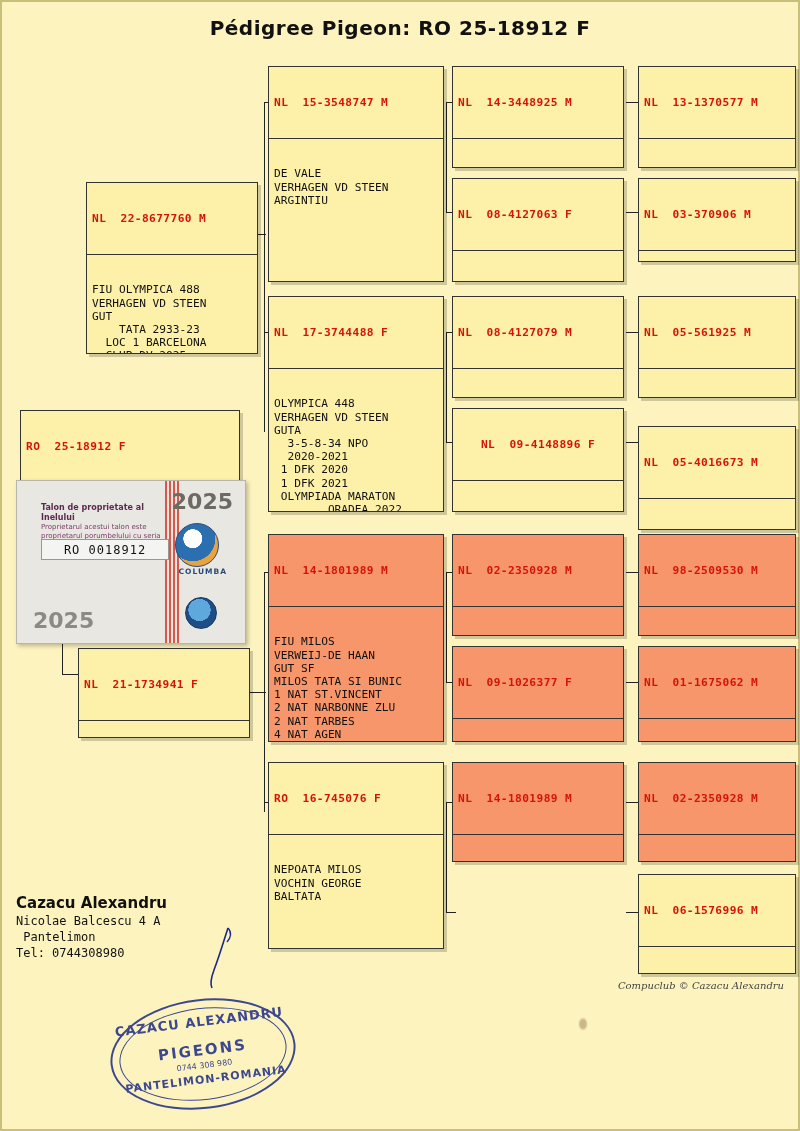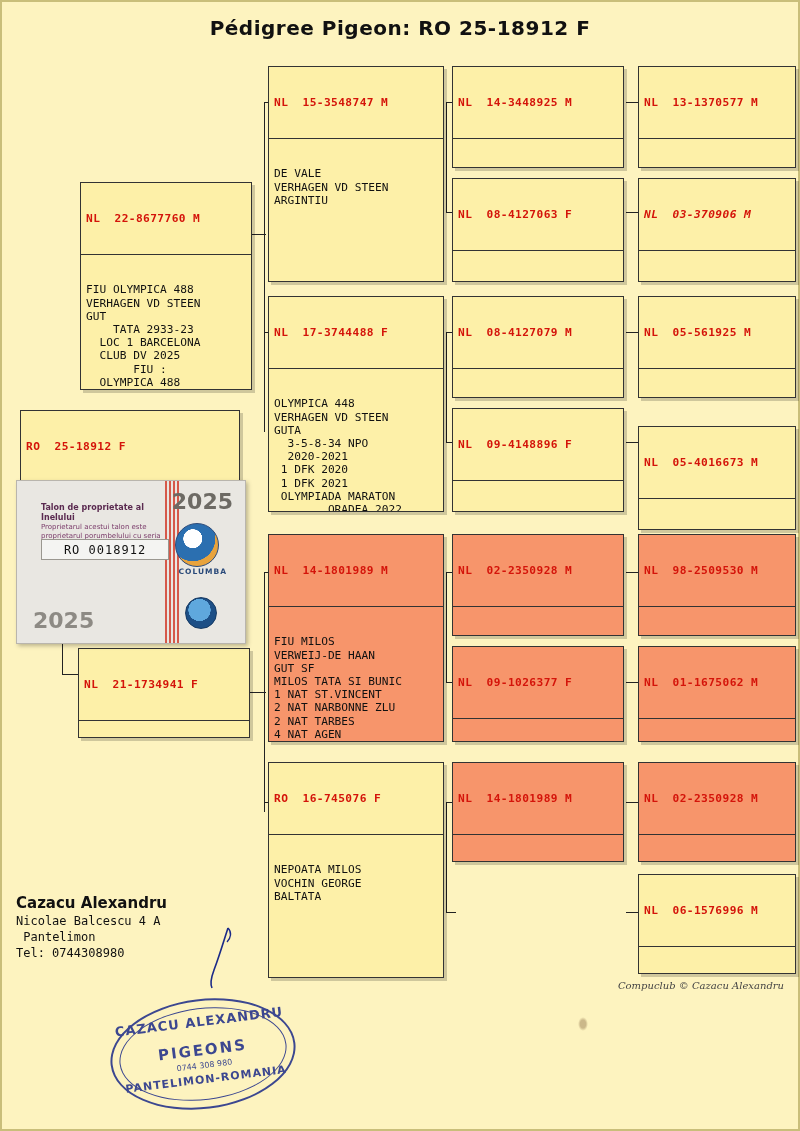"NL 22-8677760 M" div.box { height: 208px -> 172px; left: 78px -> 84px }
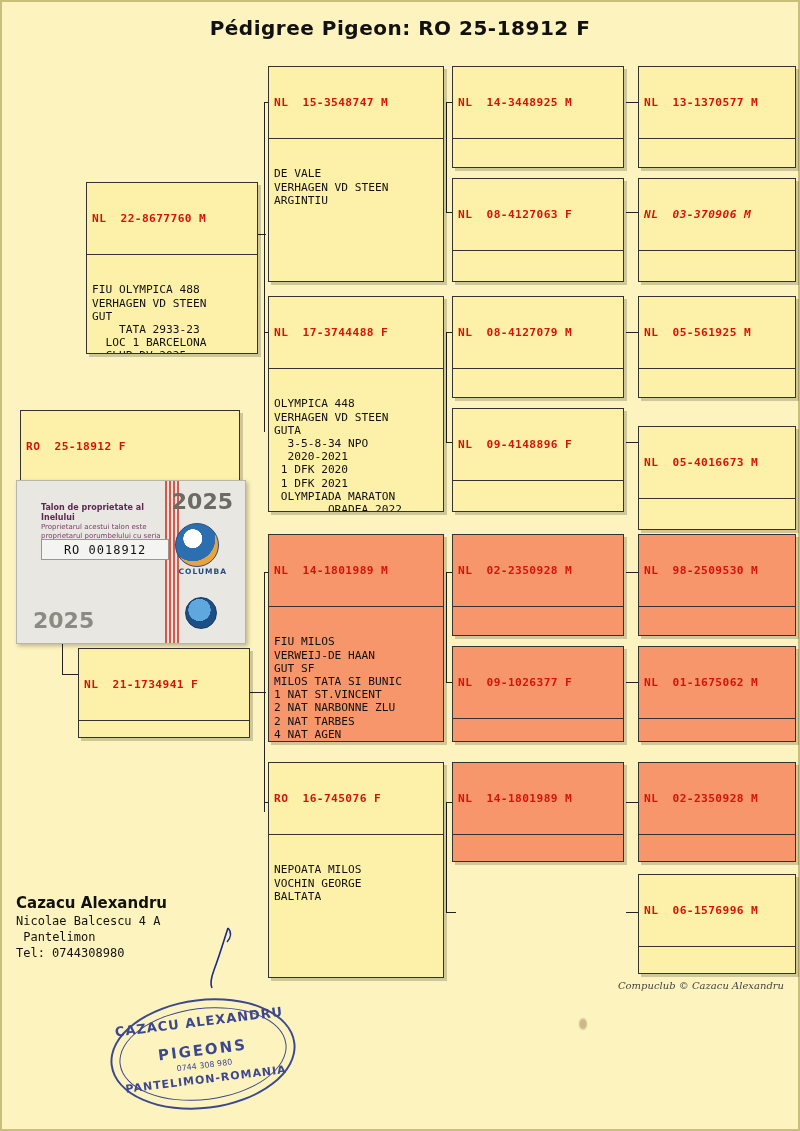"NL 03-370906 M" div.box { font-style: italic -> none; height: 104px -> 84px }
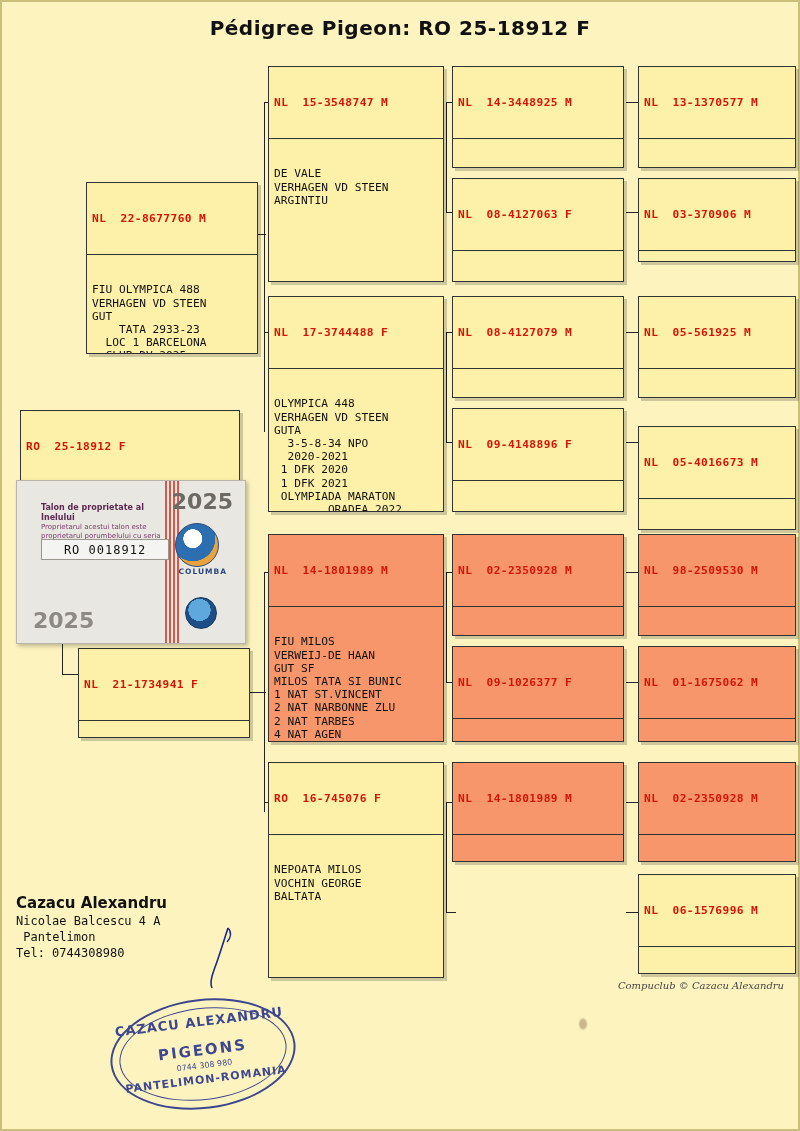"NL 09-4148896 F" div.box { text-align: none -> center }
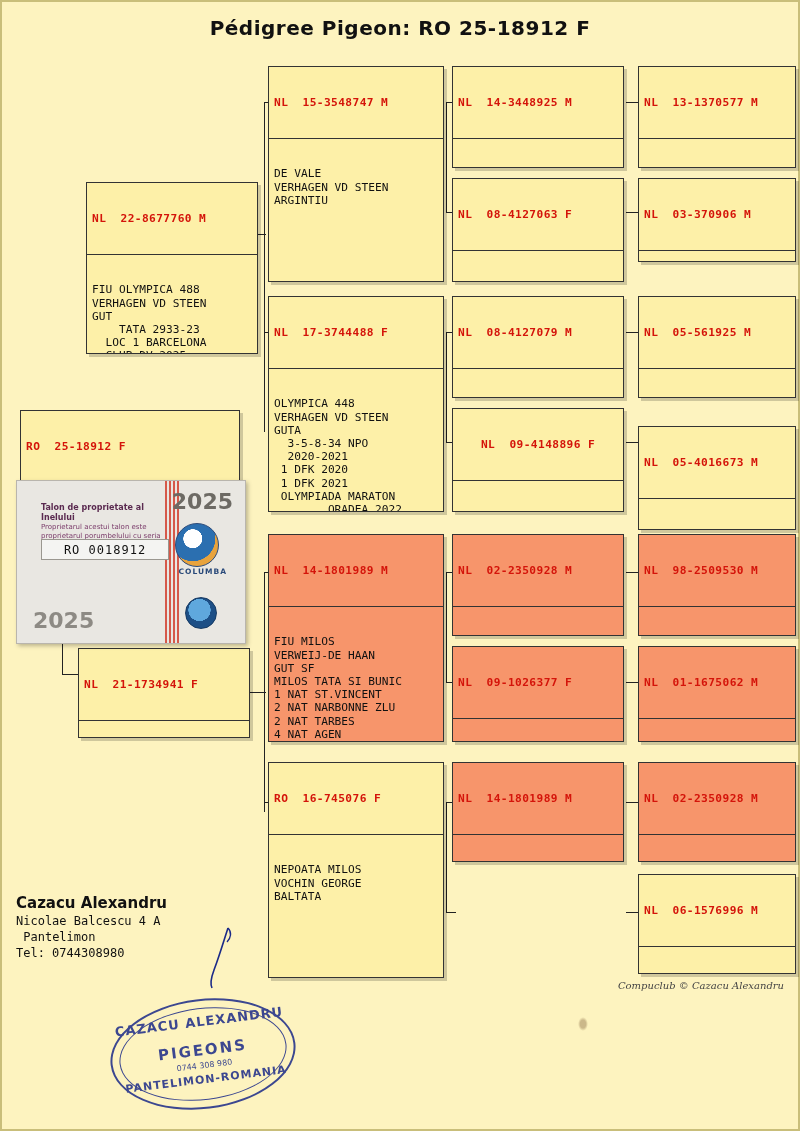"RO 16-745076 F" div.box { height: 216px -> 187px }
